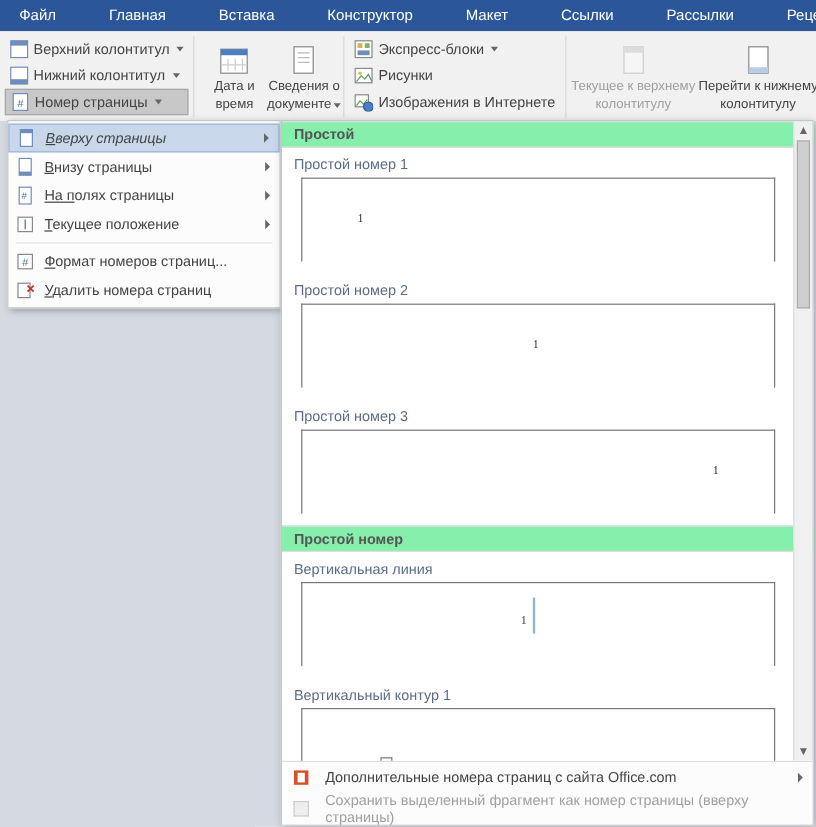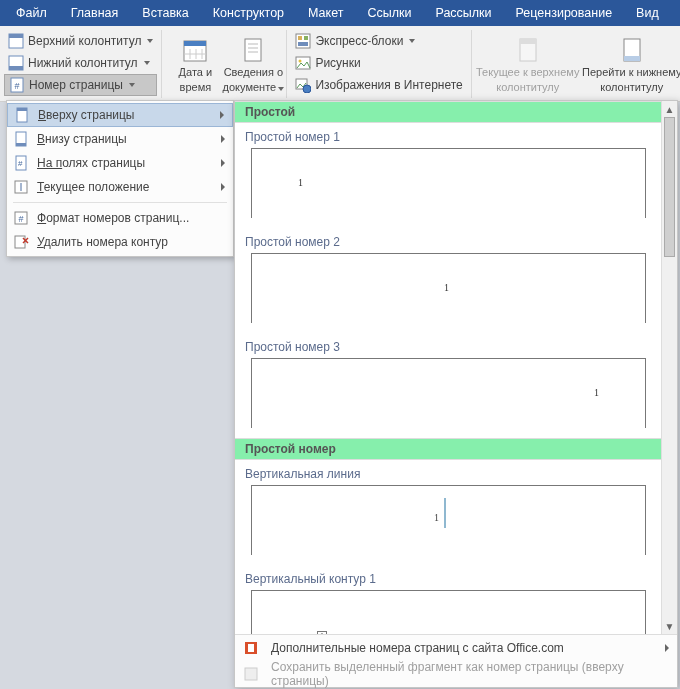"Файл" .menubar .tab { padding: 0 12px -> 0 22px }
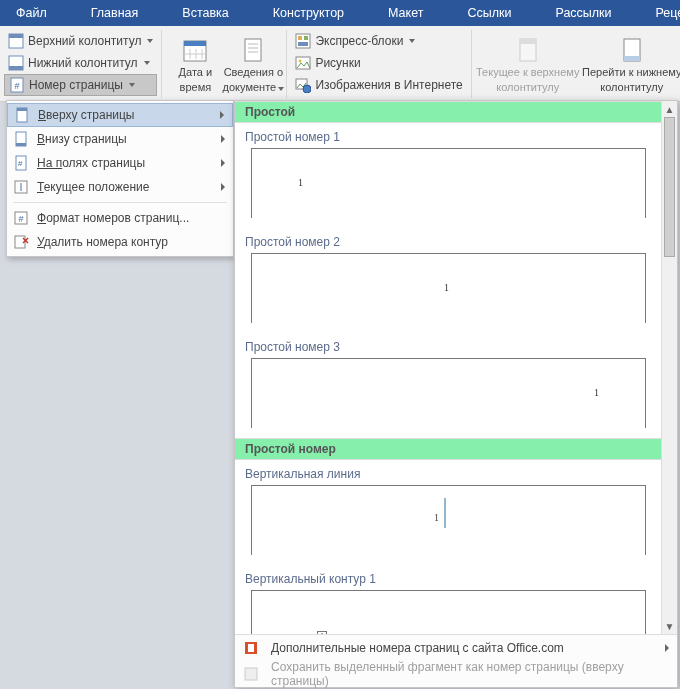"Вверху страницы" .dd-item.hl { font-style: none -> italic }
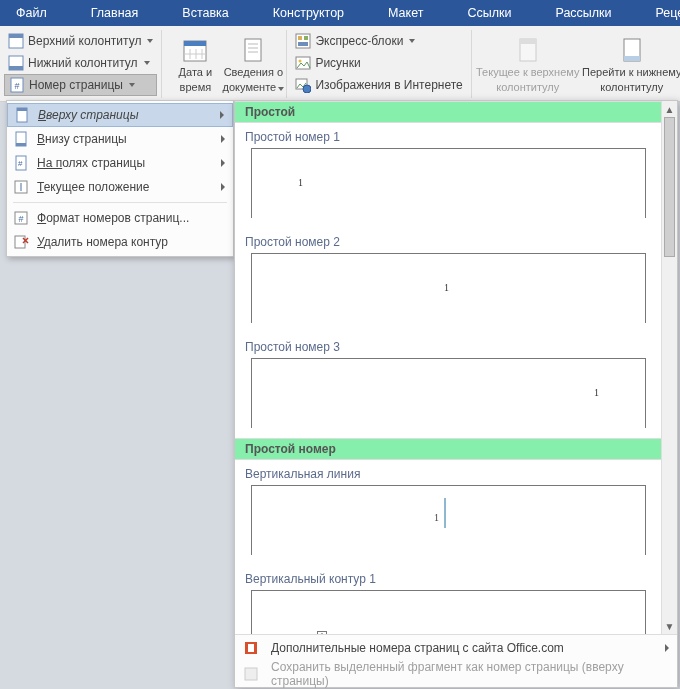"Удалить номера контур" span.underline-first { text: контур -> страниц }
